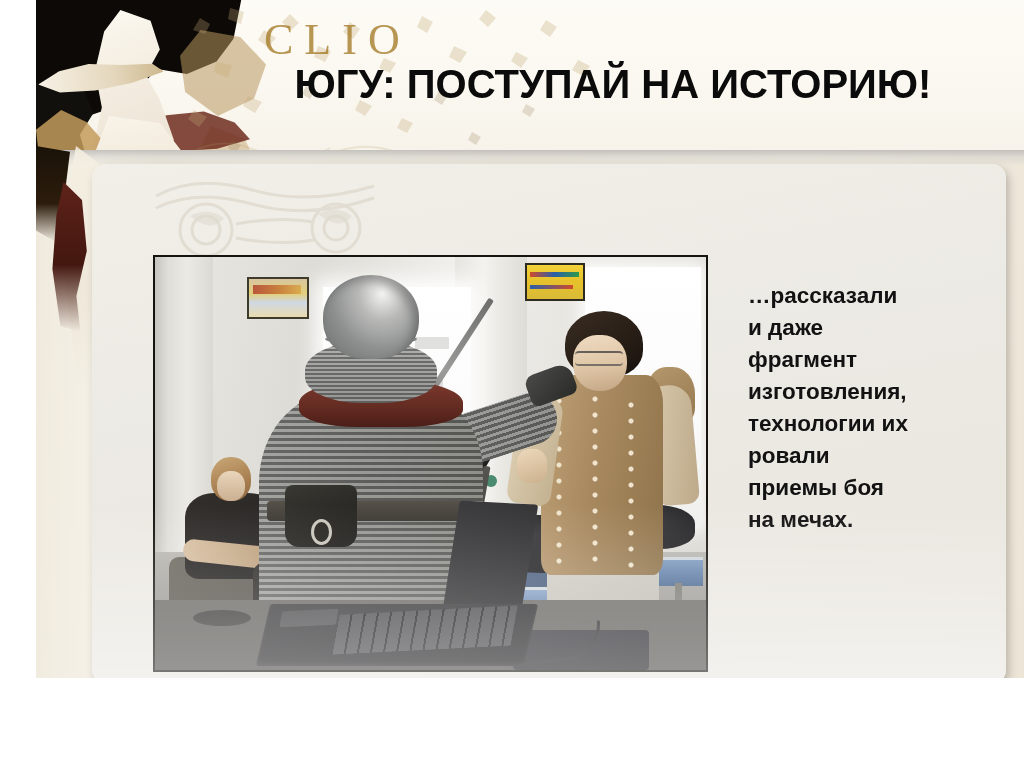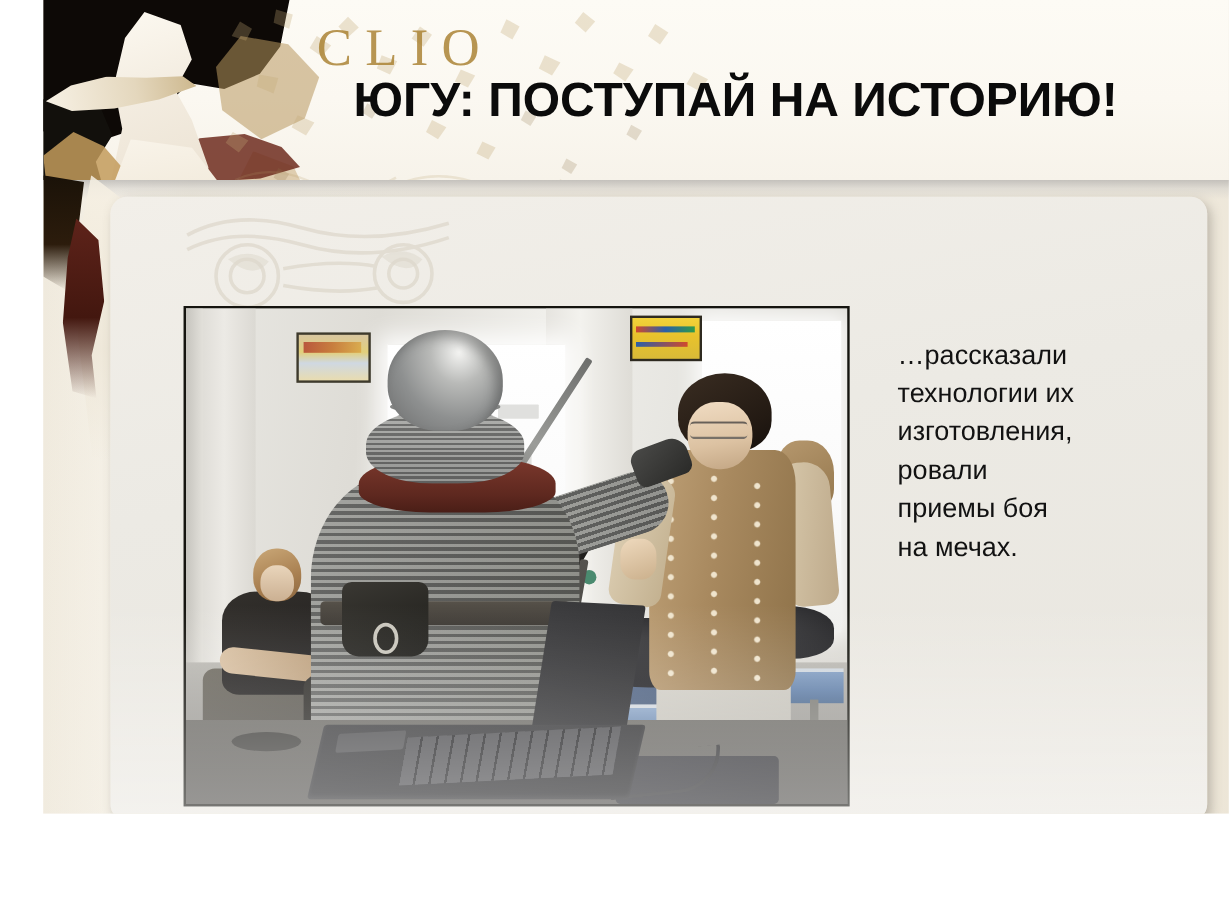"…рассказали" .text-block { font-weight: 400 -> 700 }
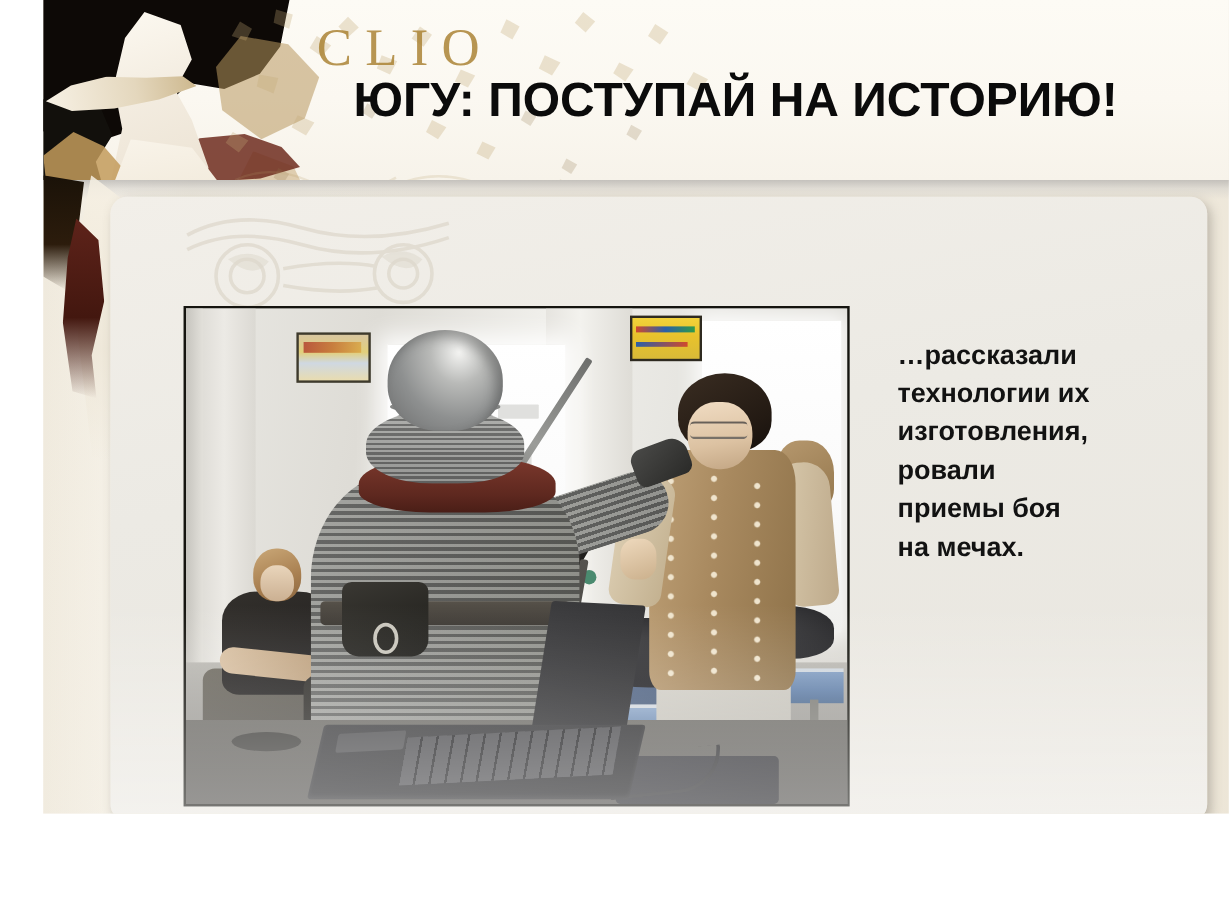"и даже" span.ln { html: none -> <span>и даже</span> }
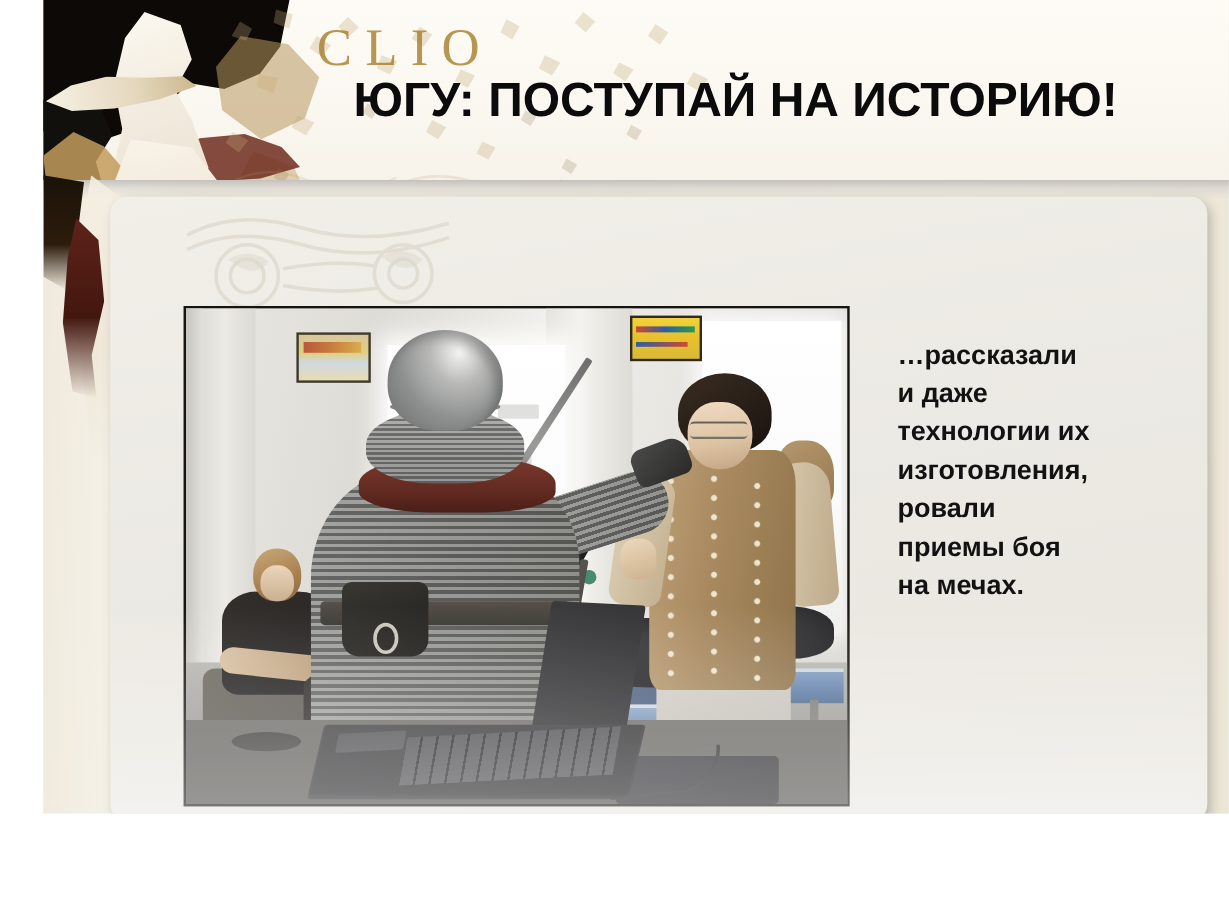"фрагмент" span.ln { html: none -> <span>фрагмент</span> }
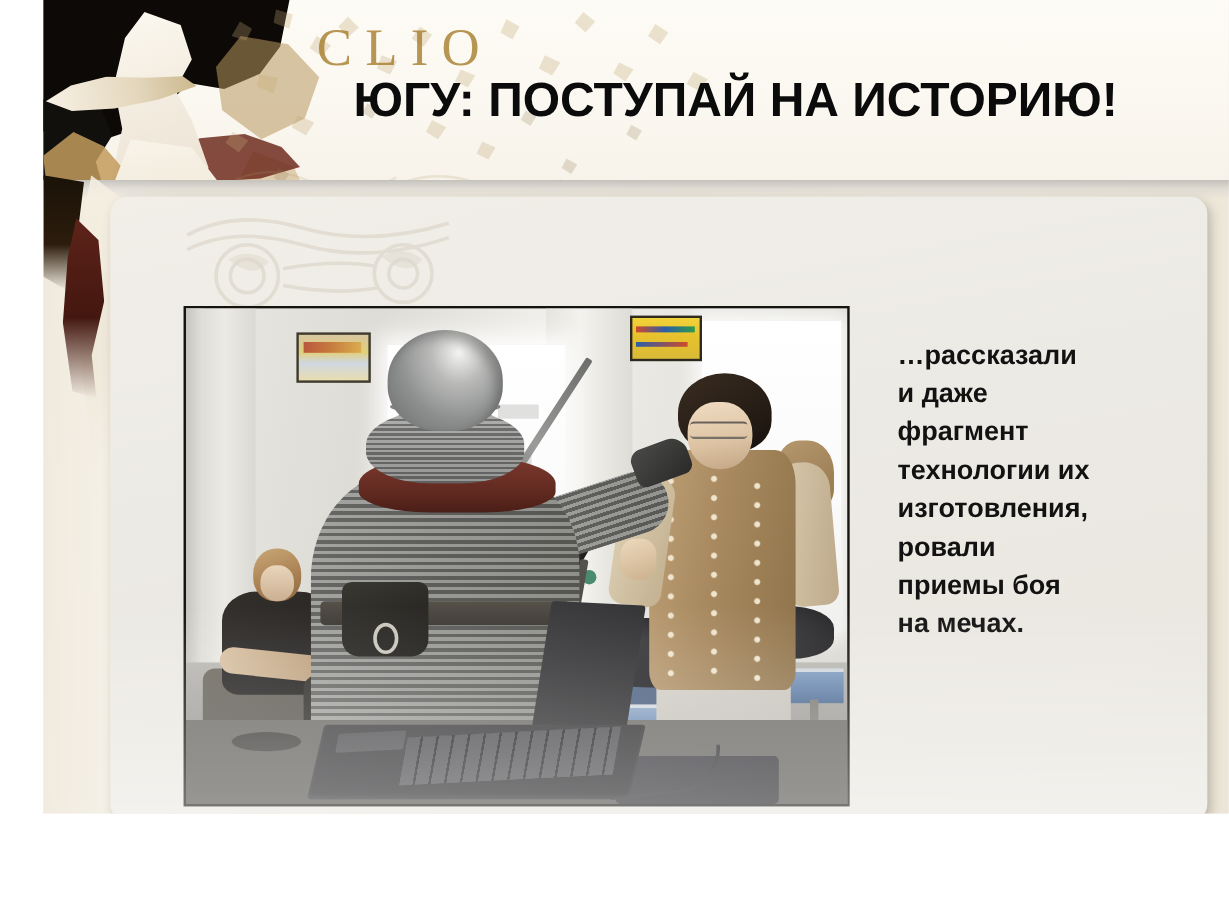"технологии их" span.ln { order: before "изготовления," -> after "изготовления," }
